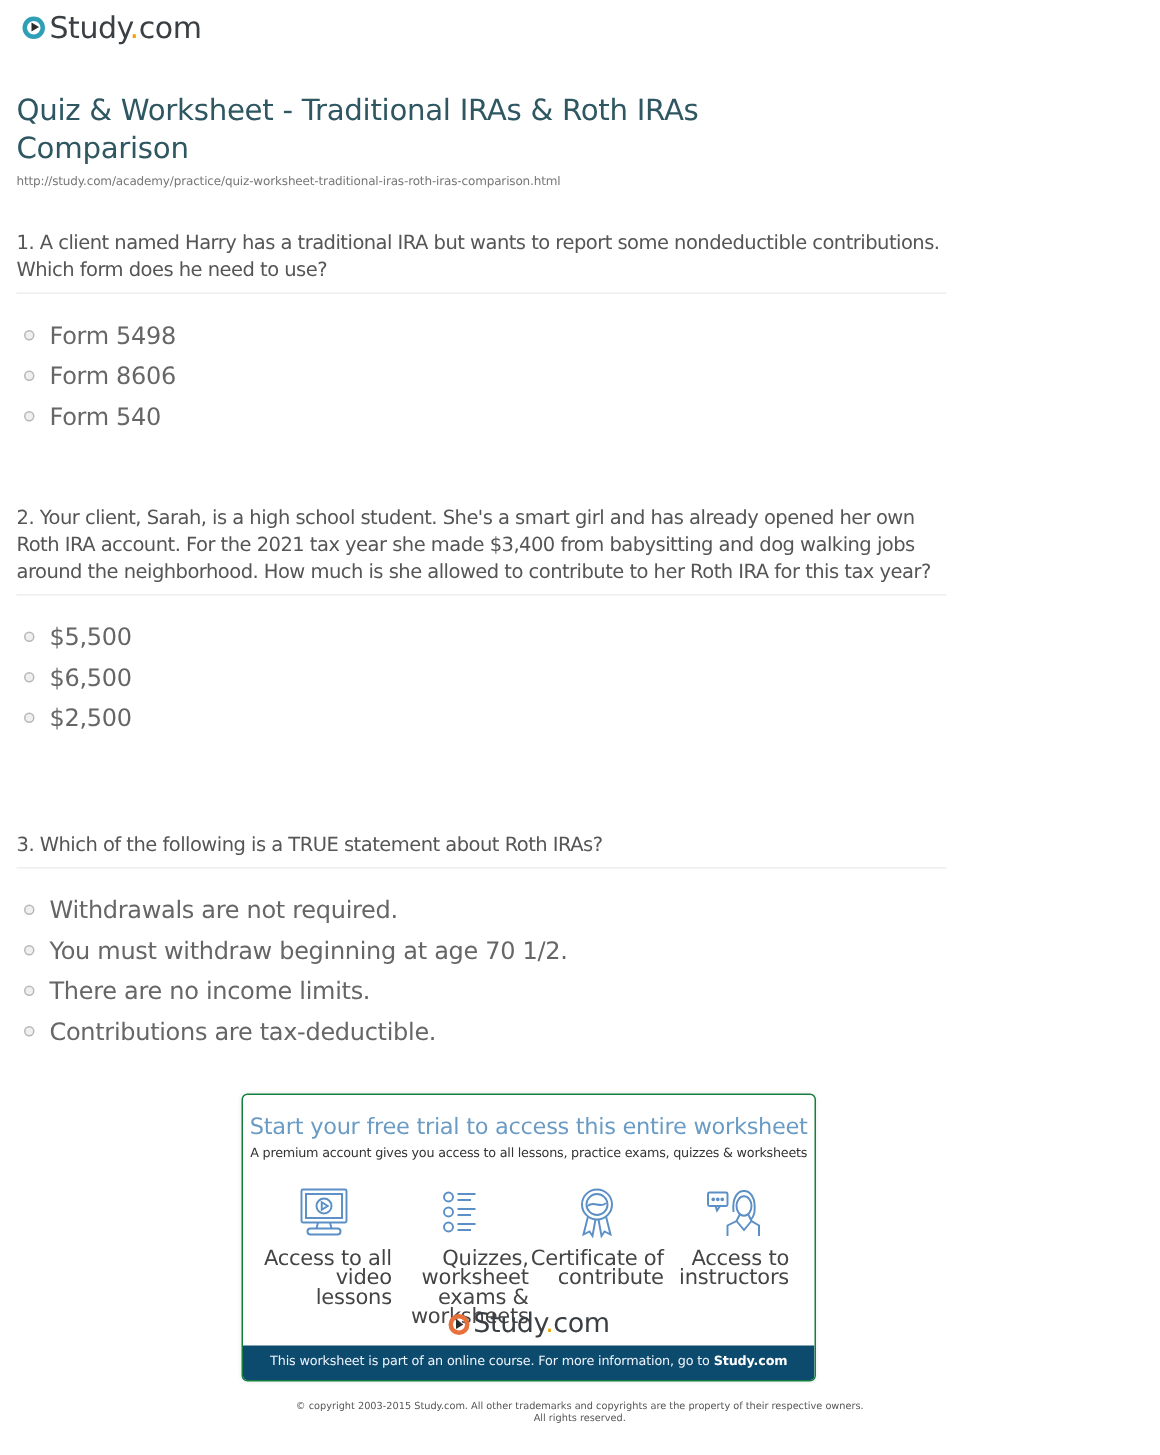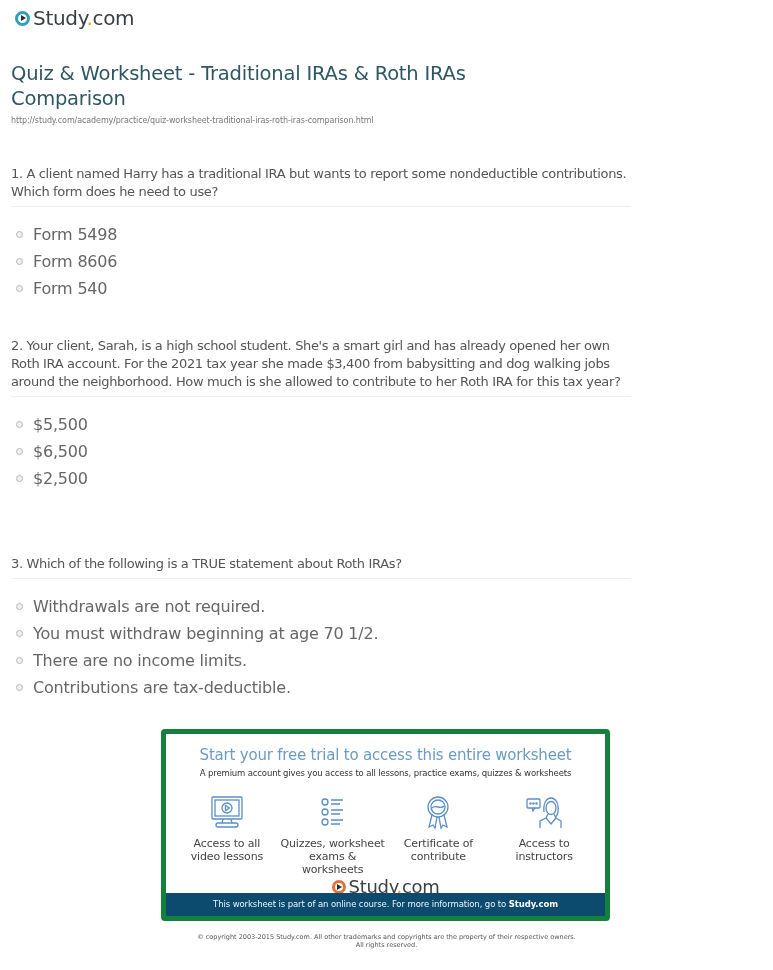"1. A client named Harry" div.question { top: 165px -> 154px }
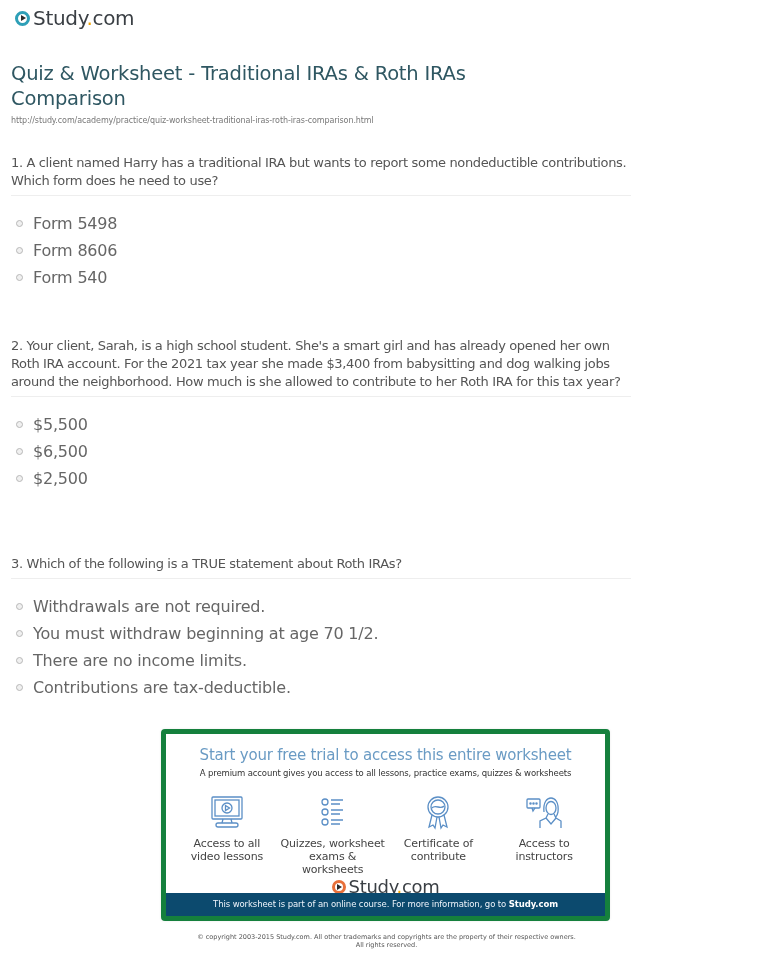"Start your free trial to" .promo { border: 5px solid #15803d -> 1px solid #15803d; width: 449px -> 383px }
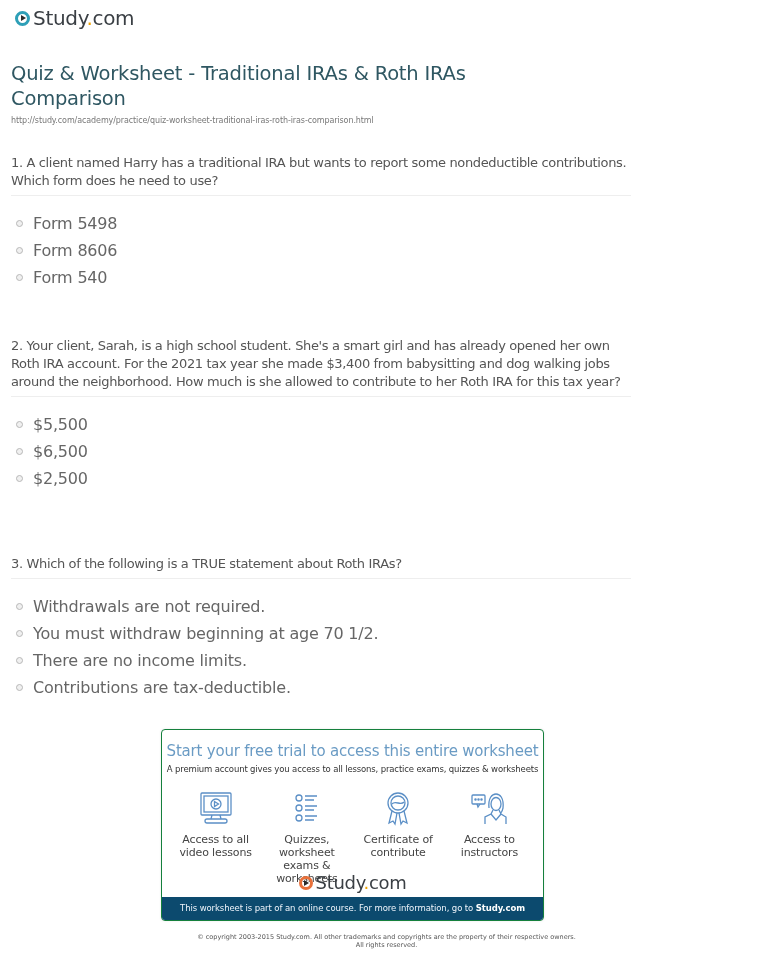"Access to all" .feature-label { font-size: 11px -> 14px; text-align: center -> right }
